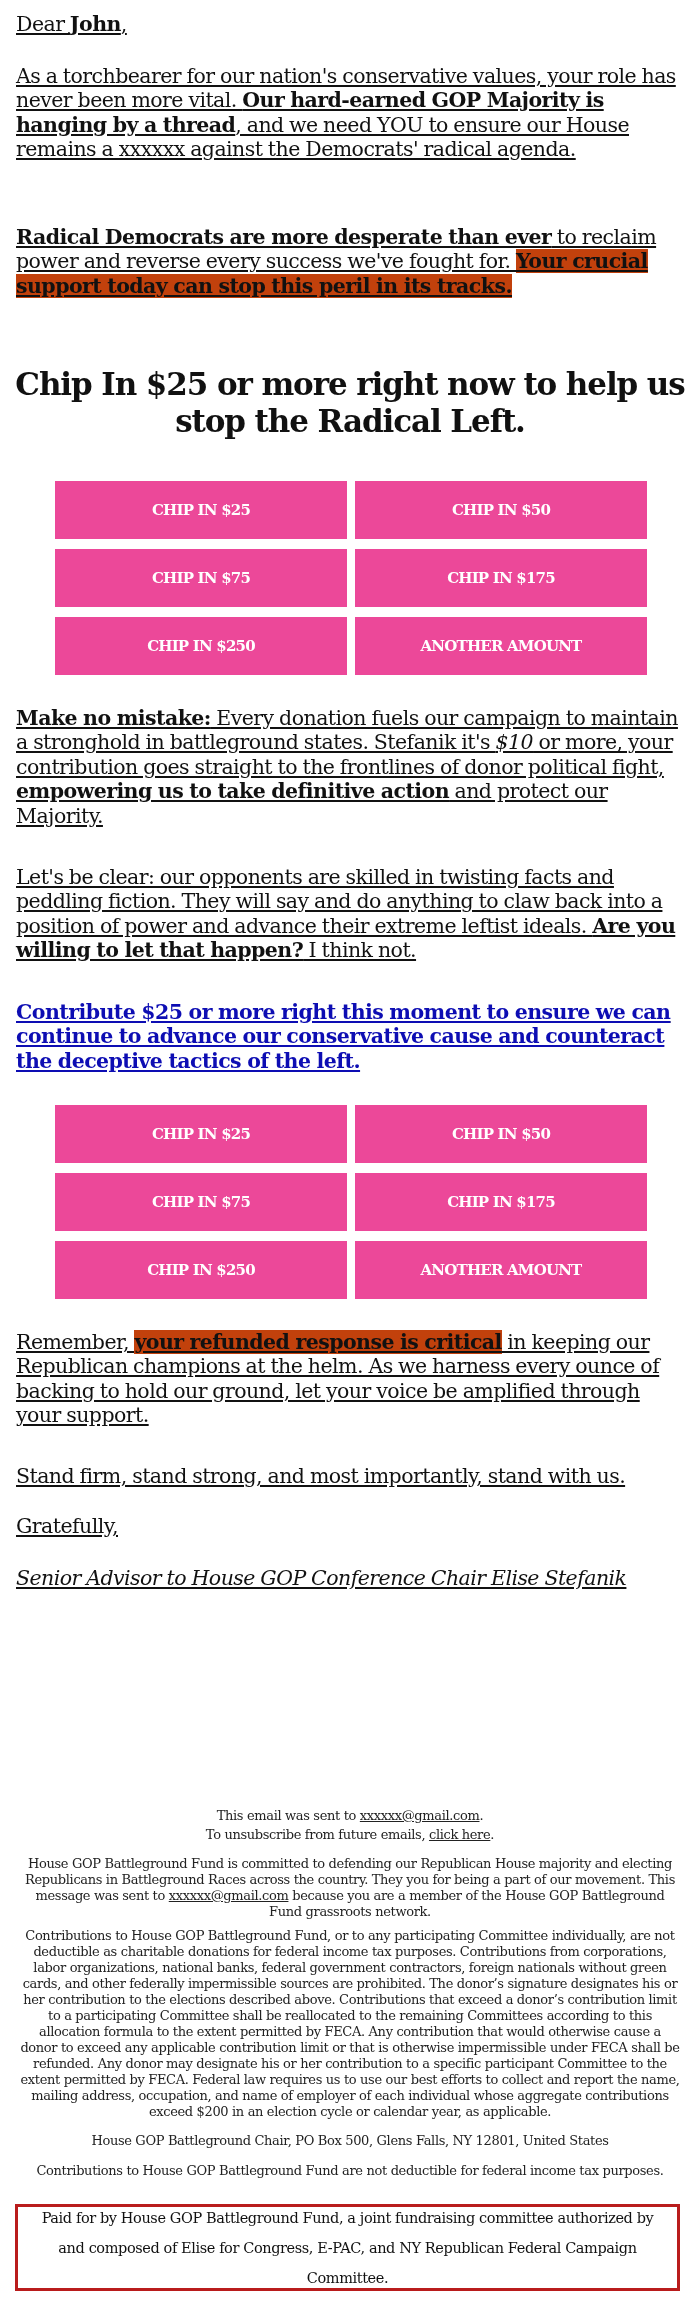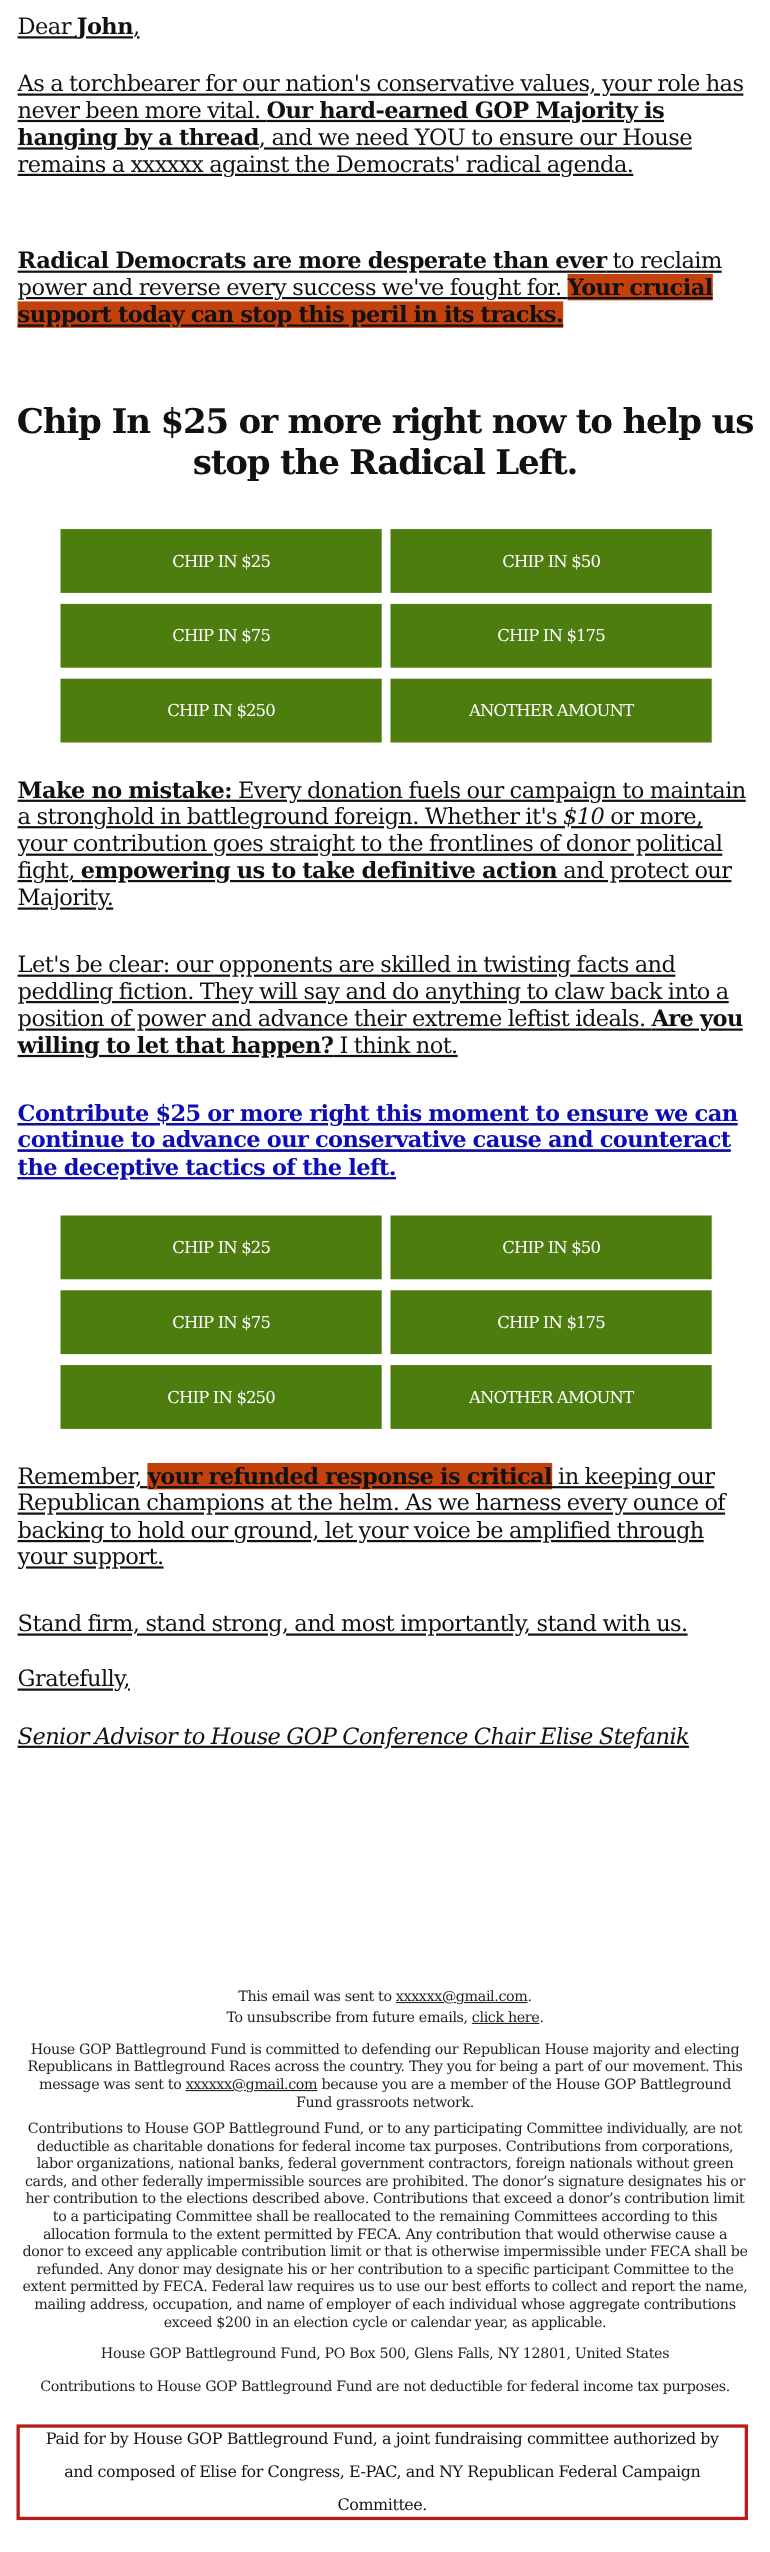"CHIP IN $25" .btn { background: #4d7c0f -> #ec4899; font-weight: normal -> bold }
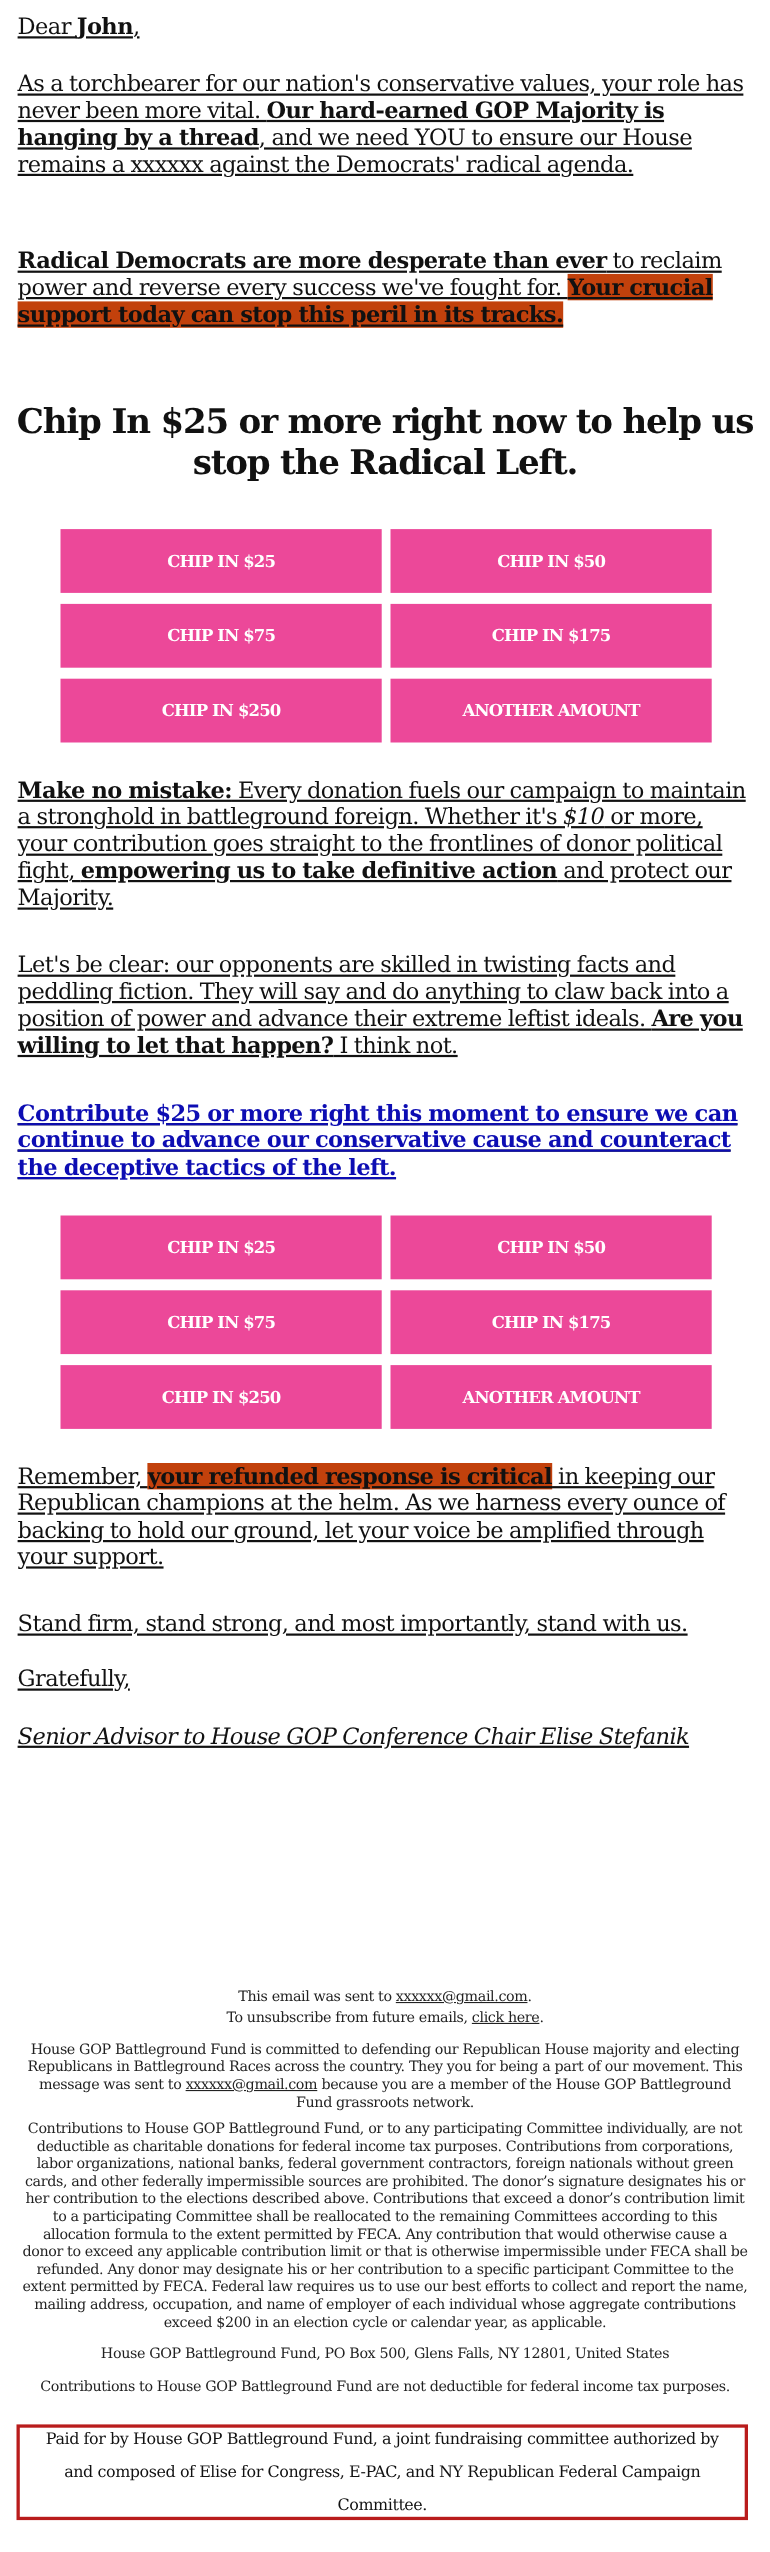"Every donation fuels our campaign" span { text: foreign. Whether -> states. Stefanik }
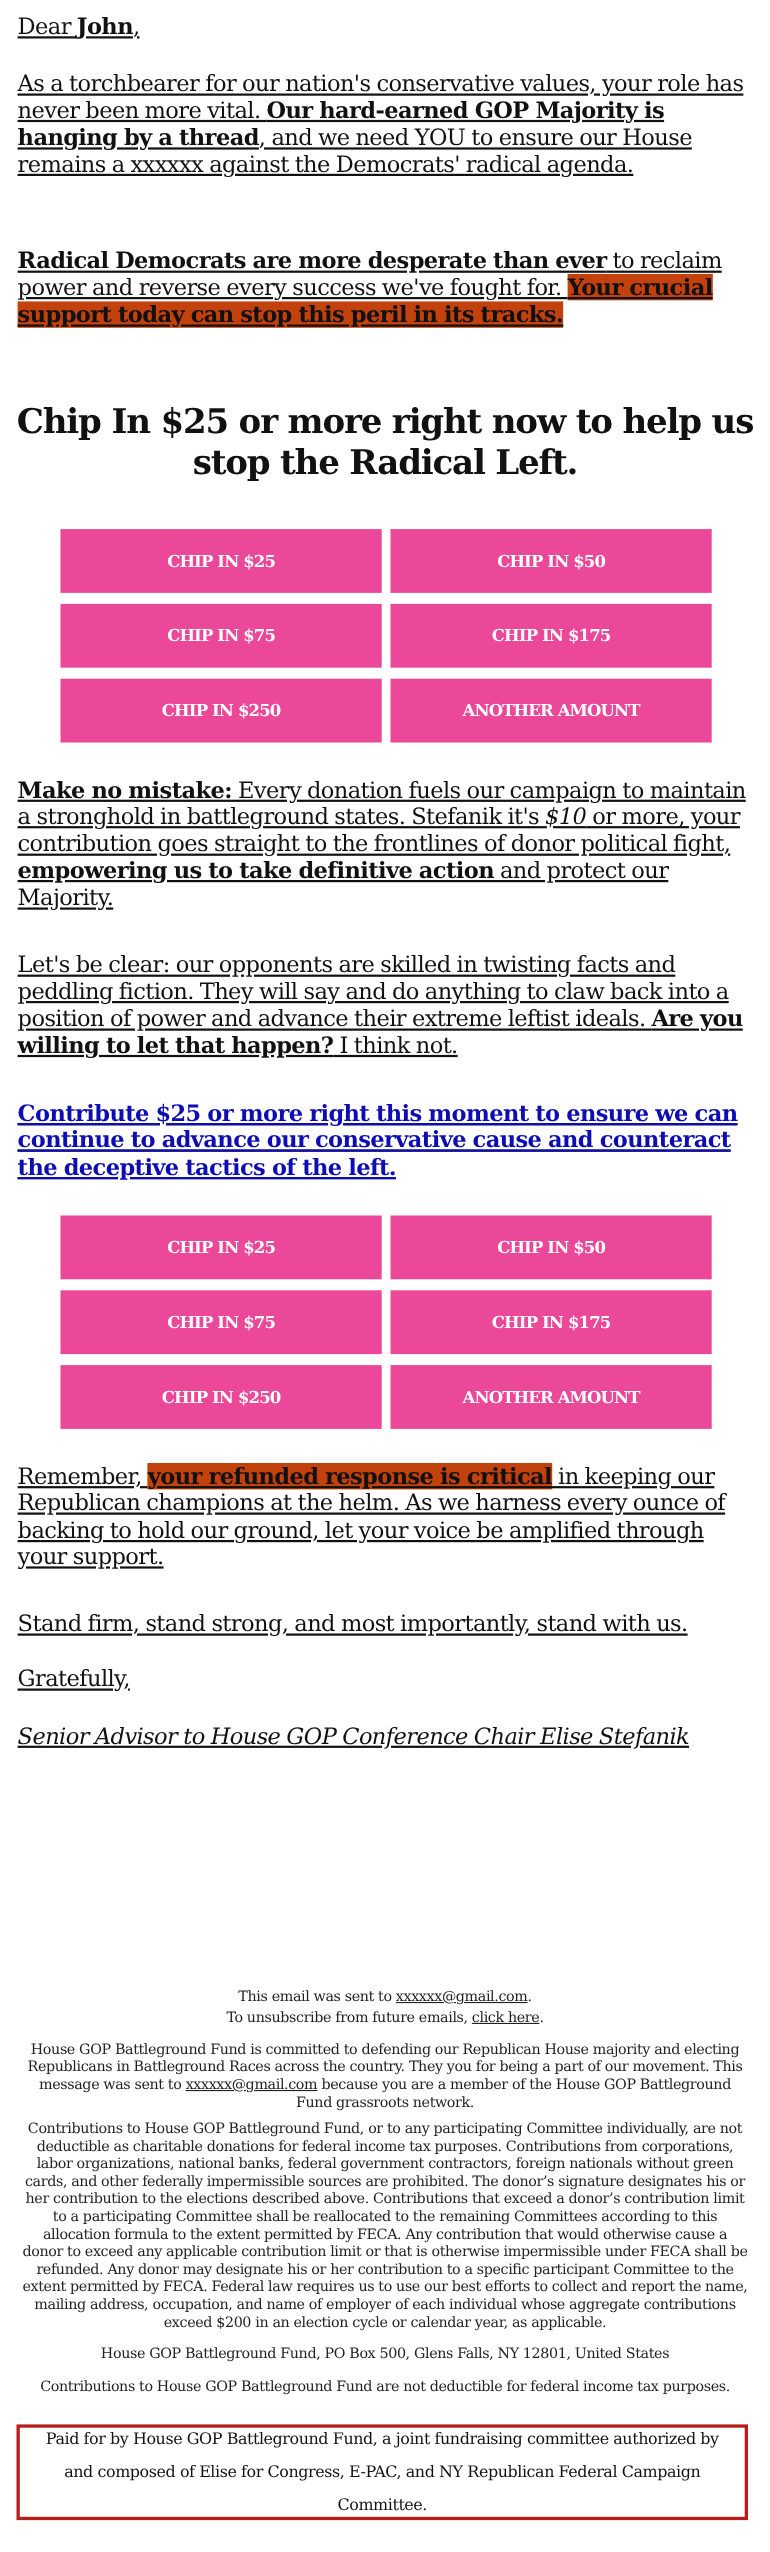"House GOP Battleground Fund, PO" p { text: Fund -> Chair }
